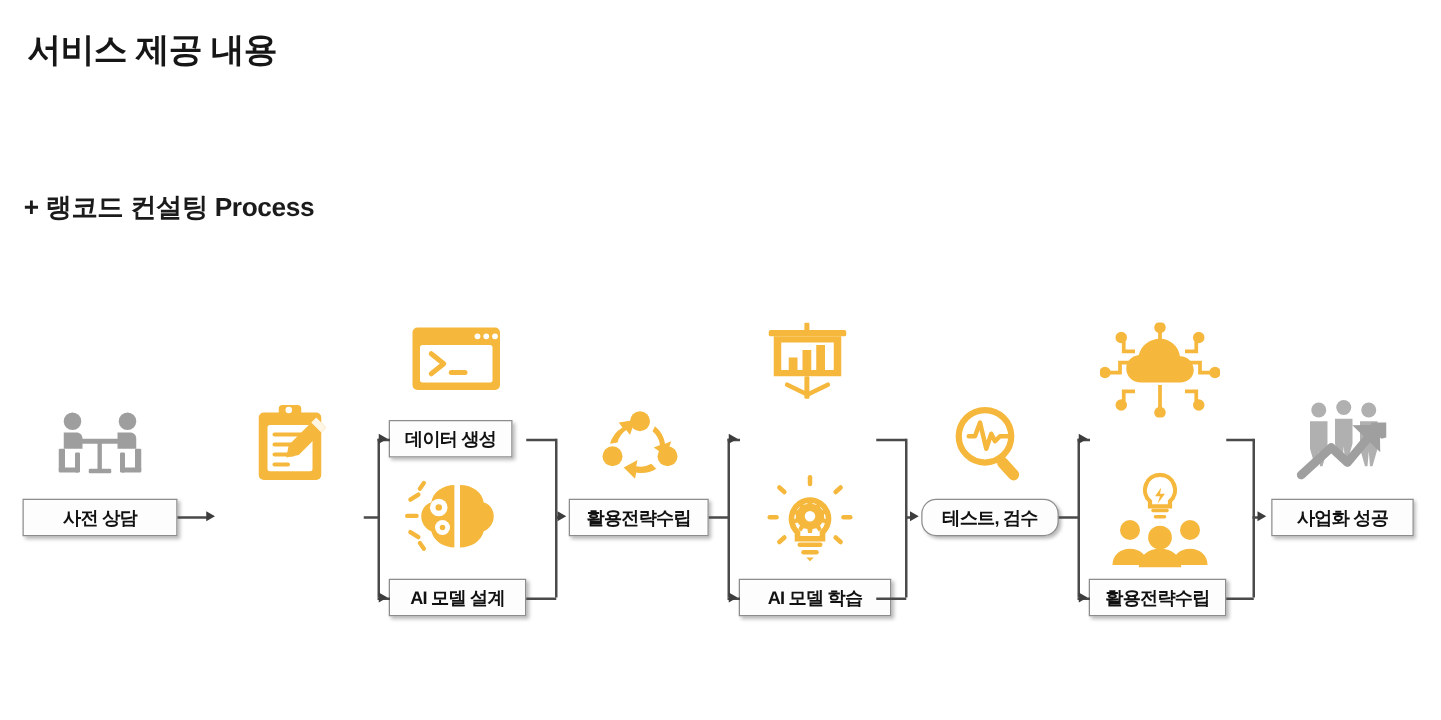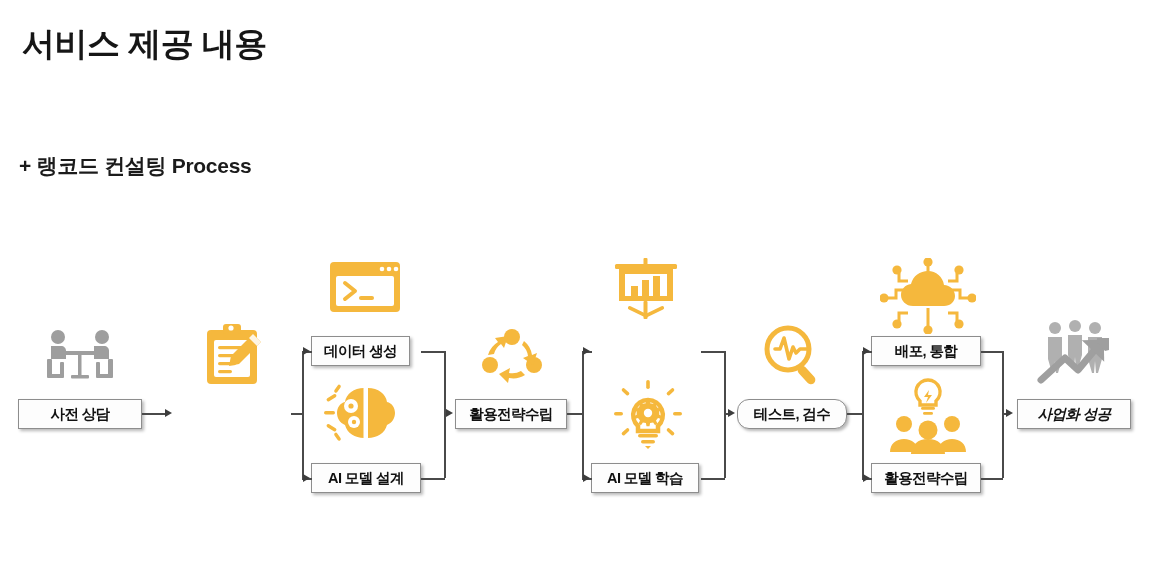"서비스 제공 내용" .page-title { font-size: 33px -> 27px }
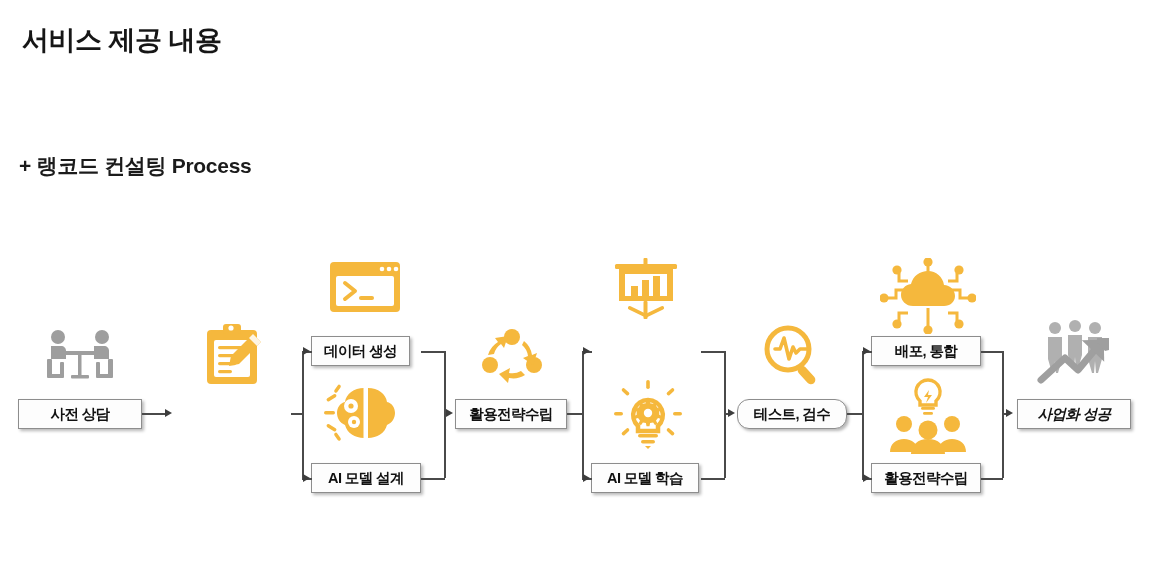"배포, 통합" div.pbox { html: <div>배포, 통합</div> -> none }
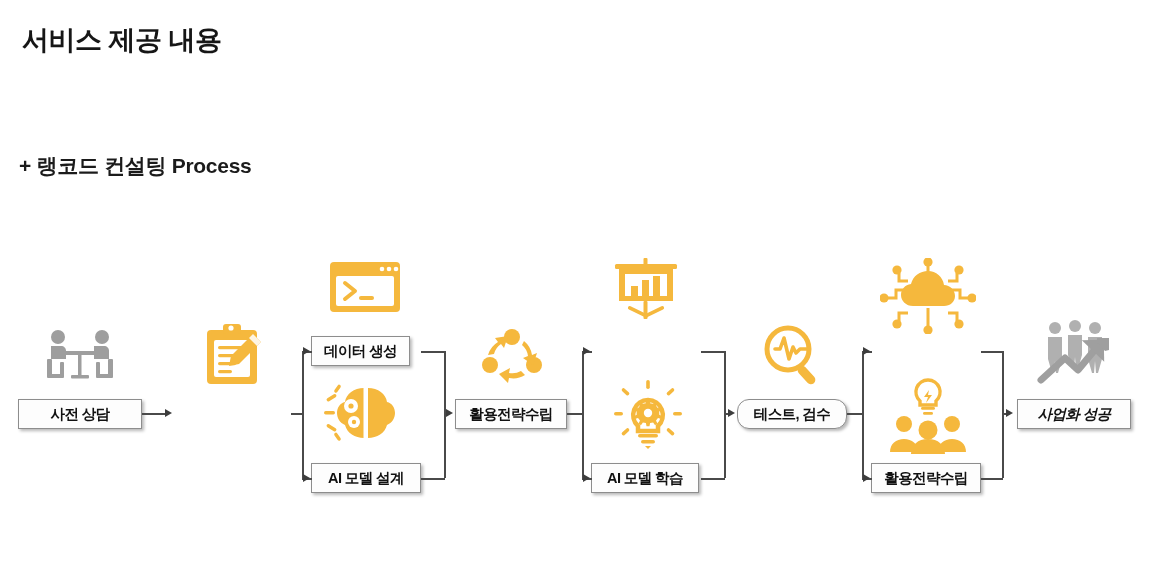"사업화 성공" div.pbox { font-style: italic -> none }
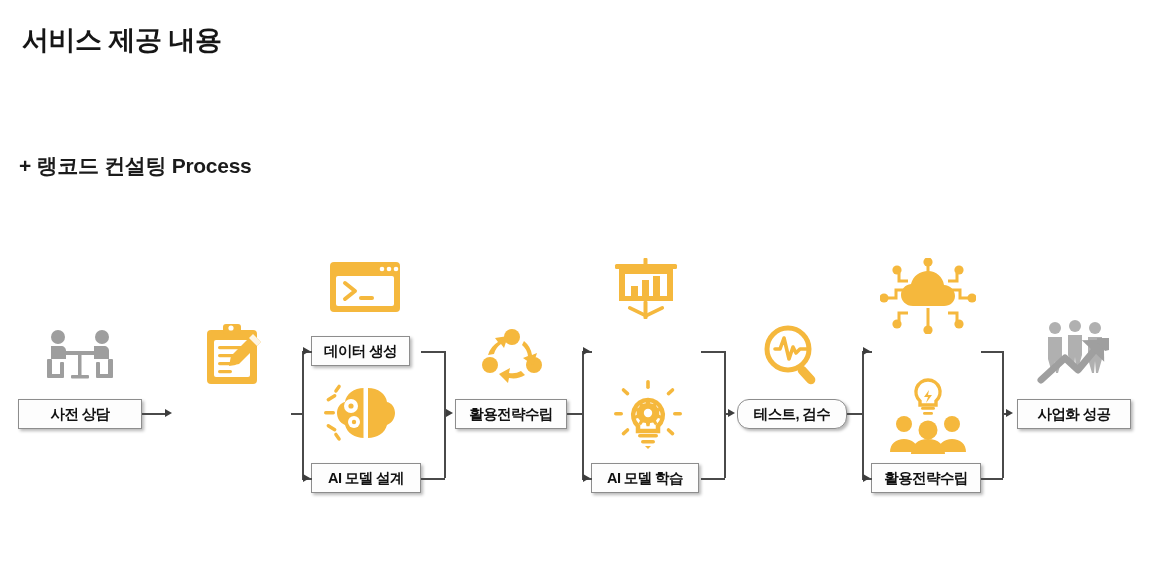"AI 모델 학습" div.pbox { width: 108px -> 122px }
